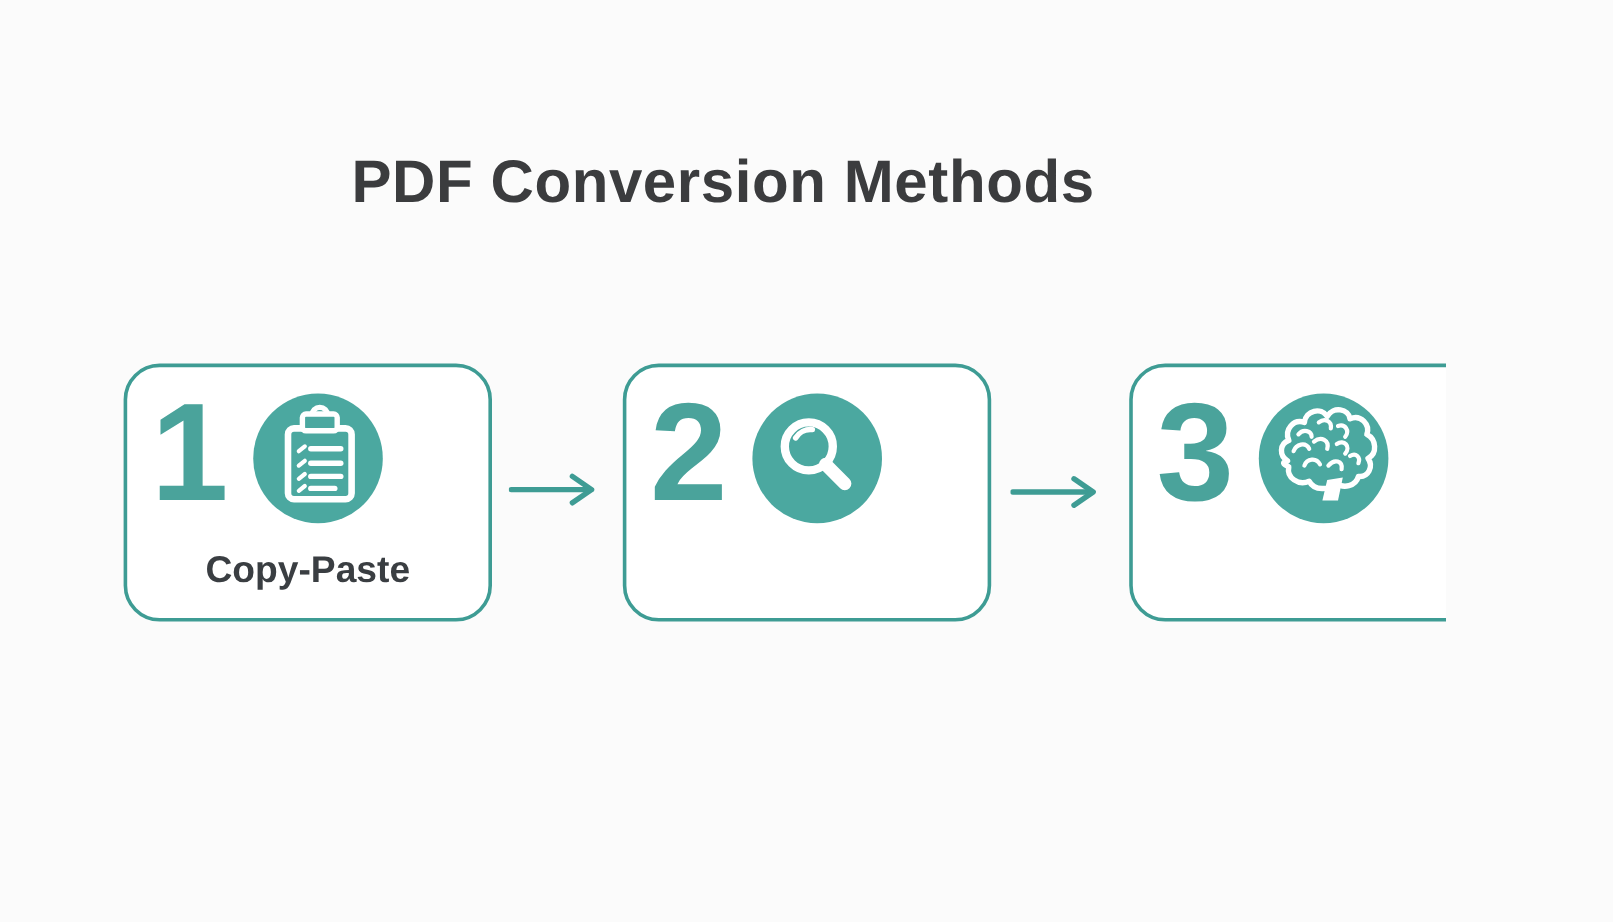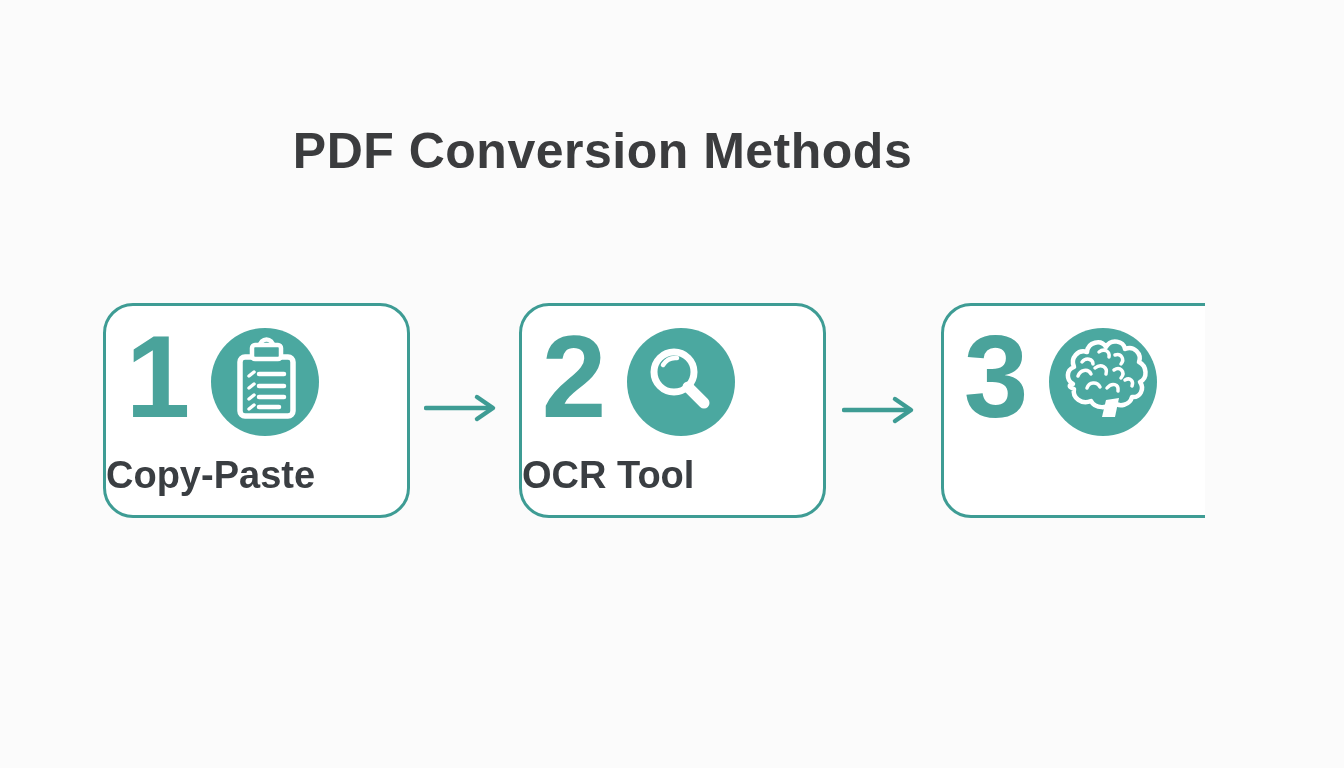"Copy-Paste" .step-label { font-size: 38px -> 31px; text-align: none -> center }
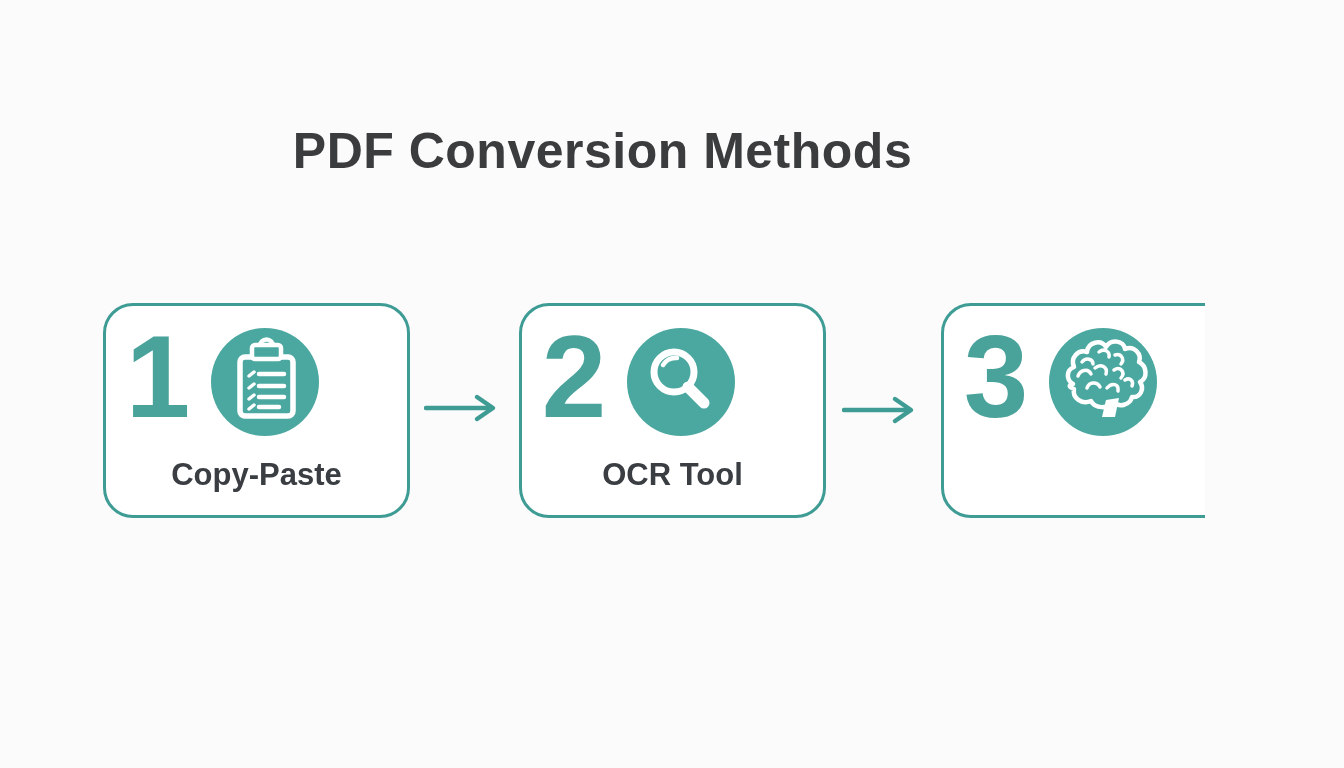"OCR Tool" div.step-label { html: <div>OCR Tool</div> -> none }
